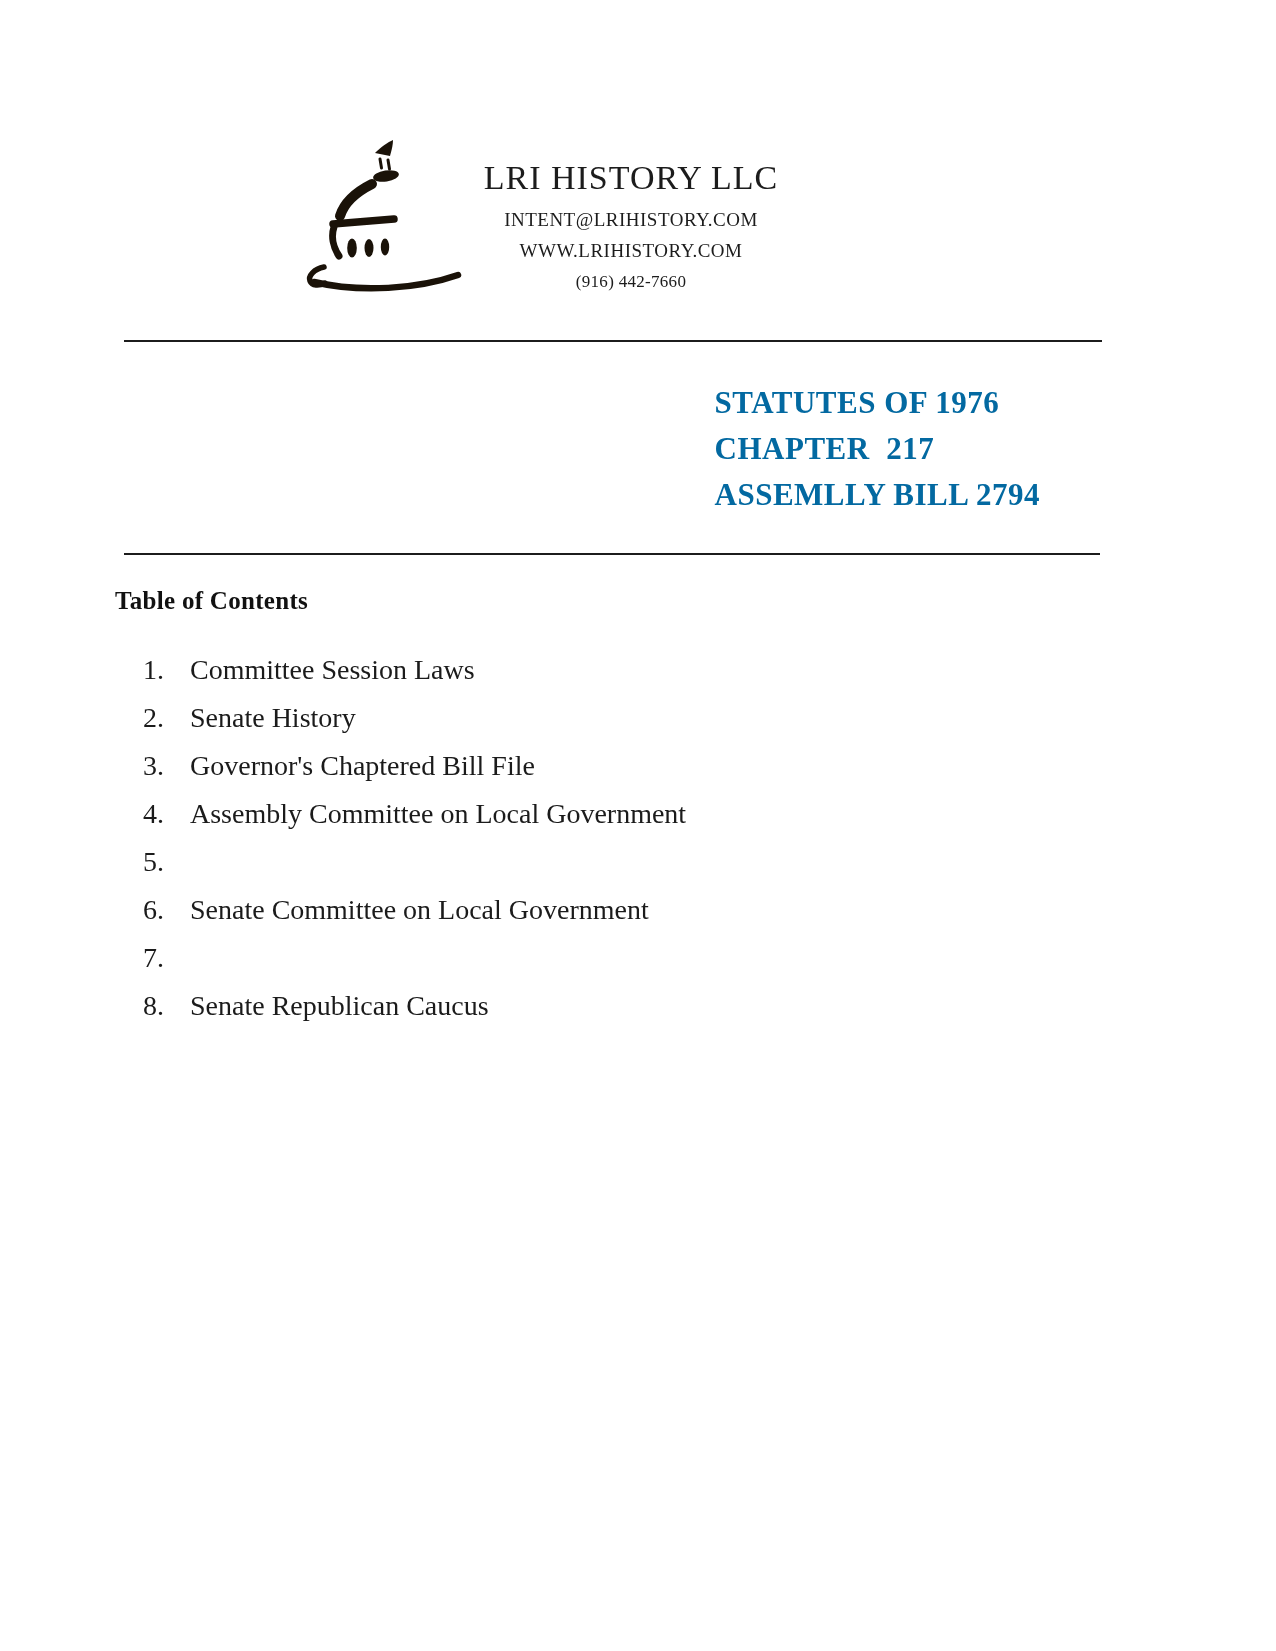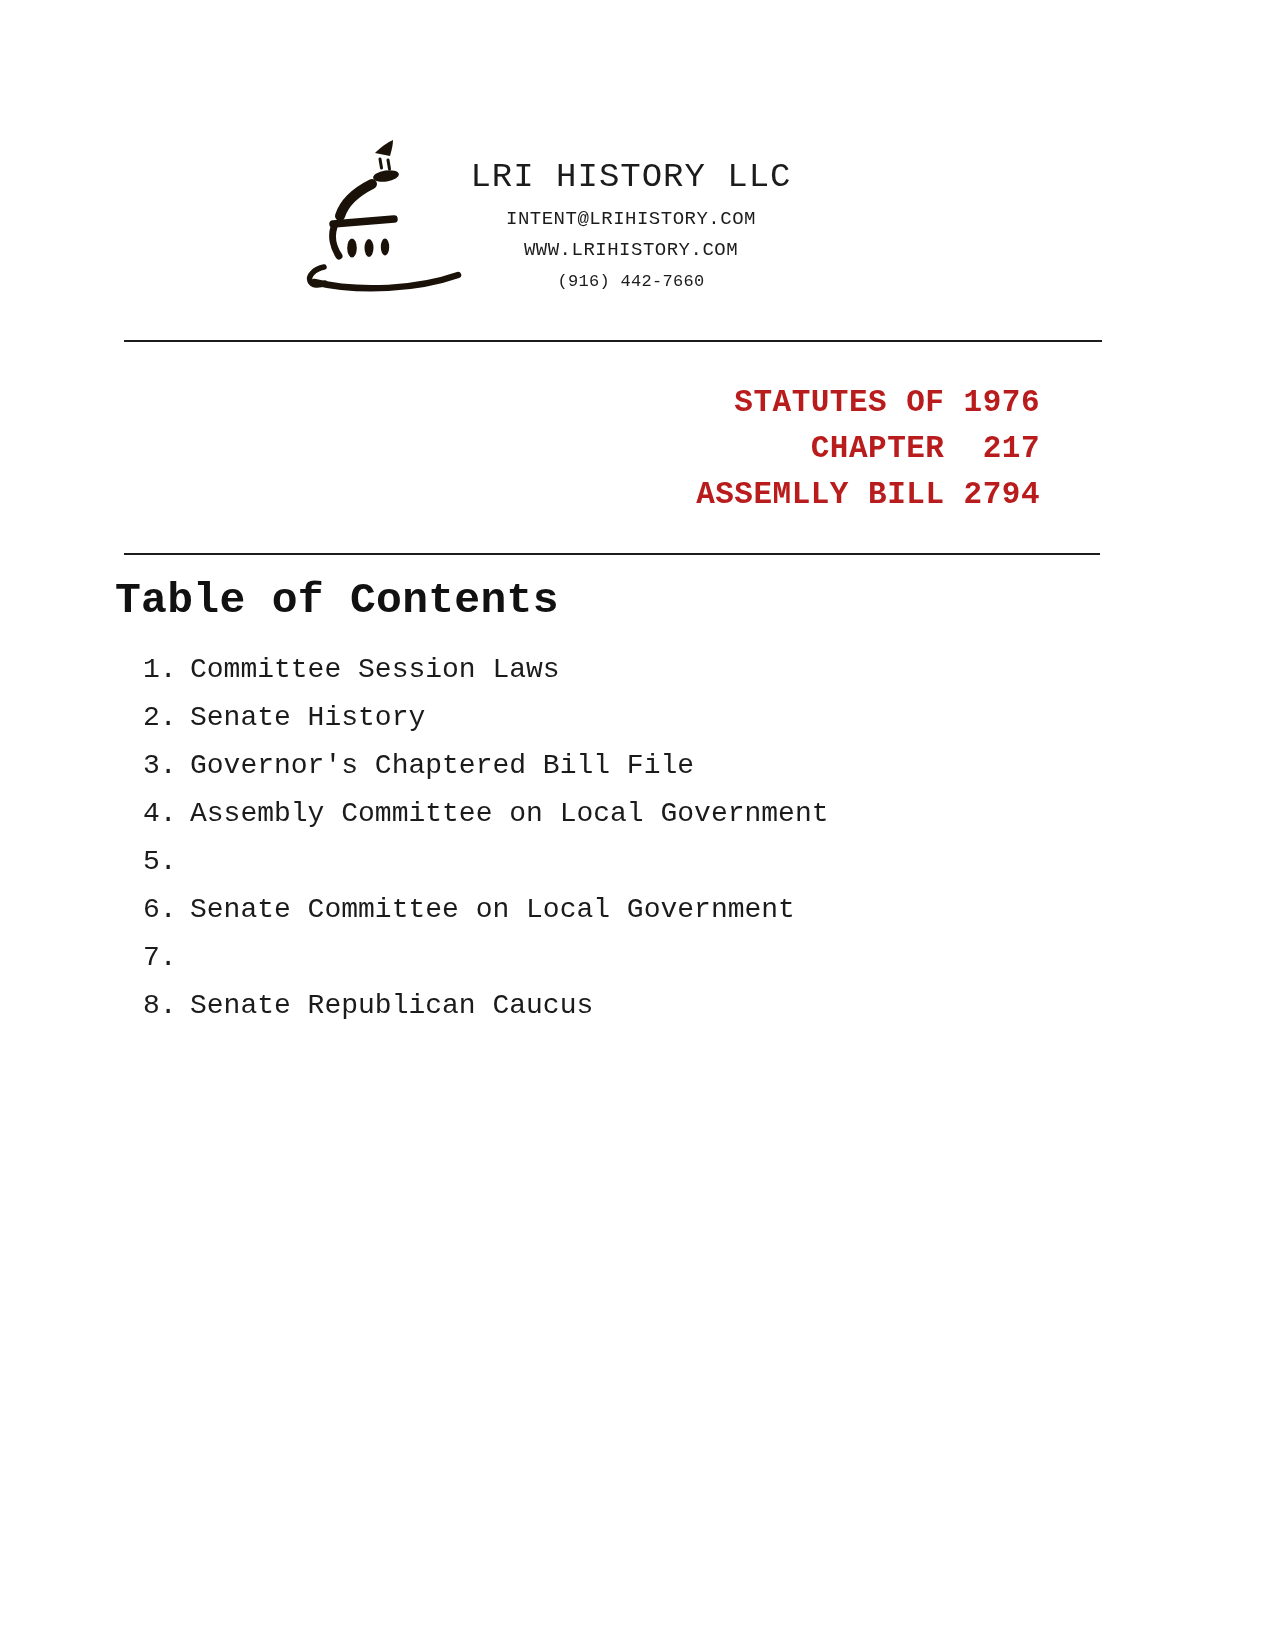"LRI HISTORY LLC" .page { font-family: Liberation Mono, monospace -> Liberation Serif, serif }
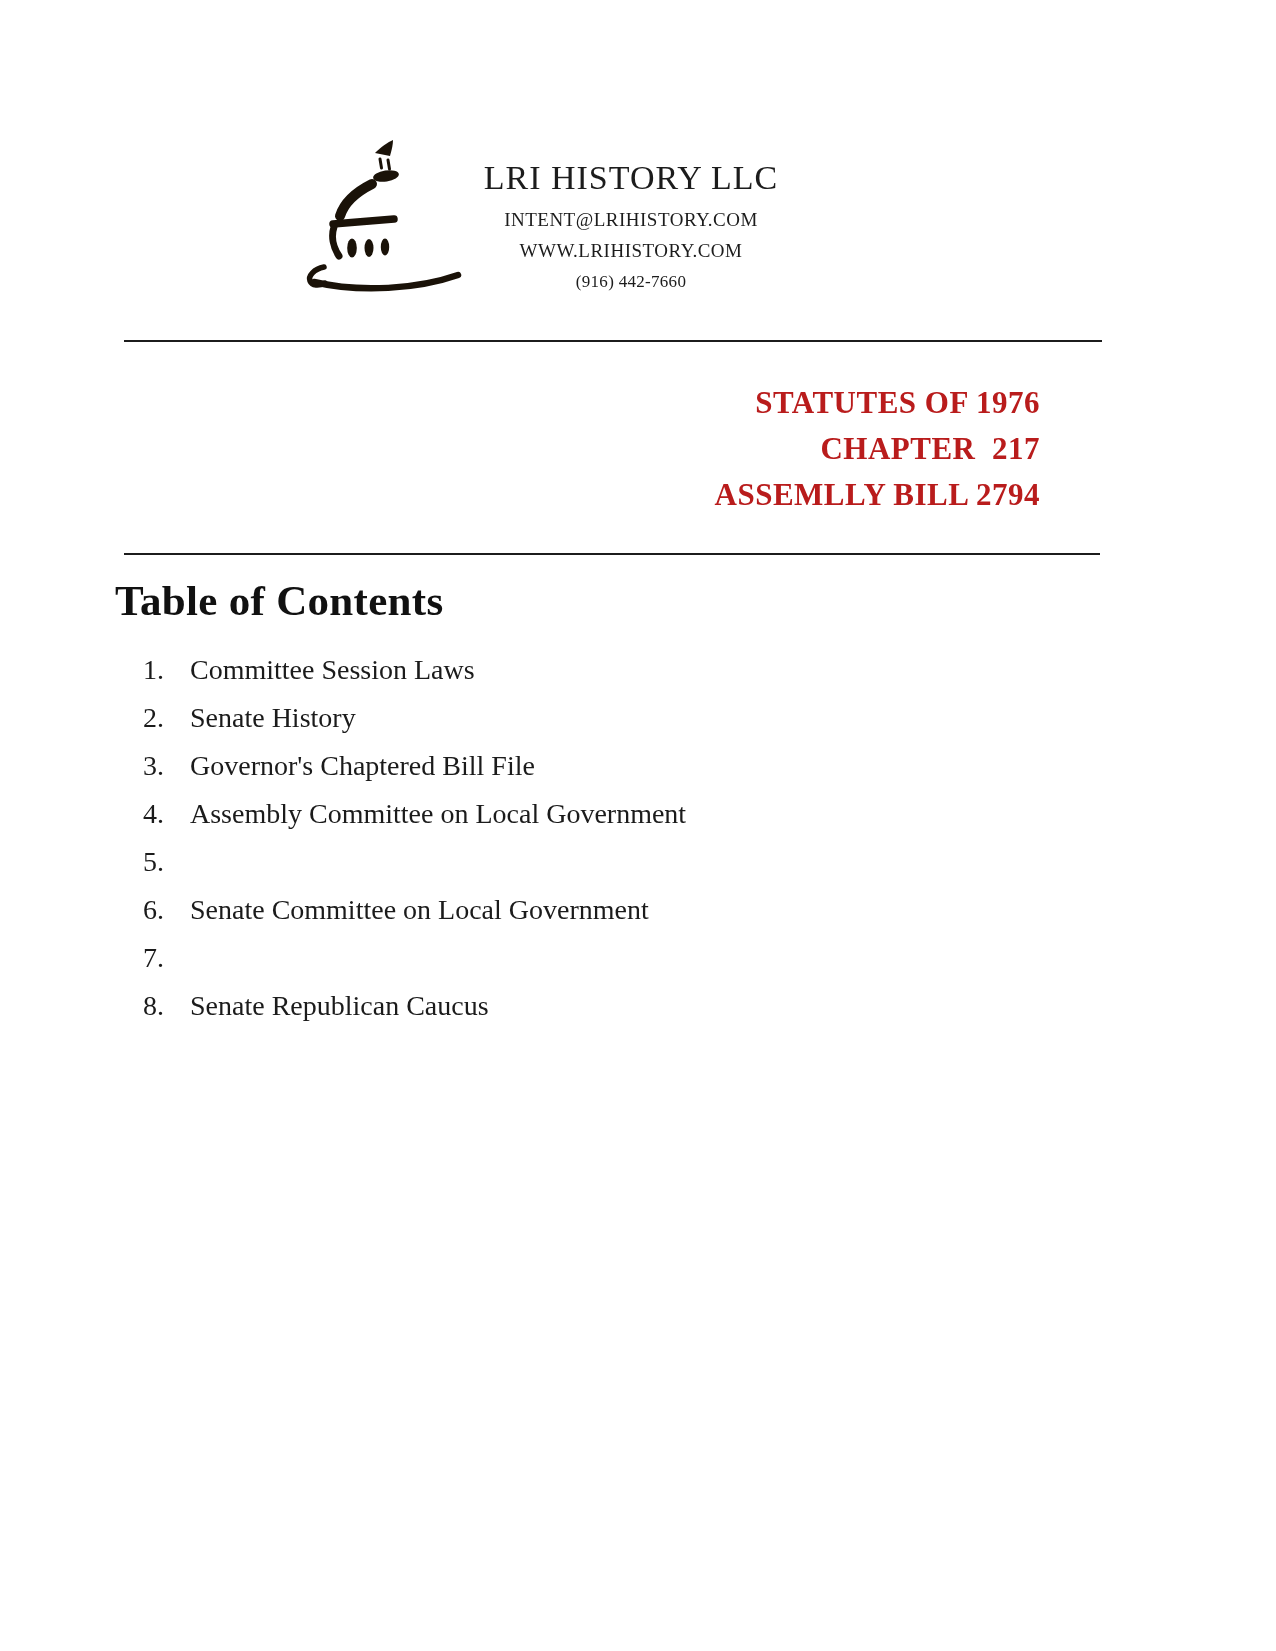"STATUTES OF 1976" .doc-title { color: #b91c1c -> #0369a1; text-align: right -> left }
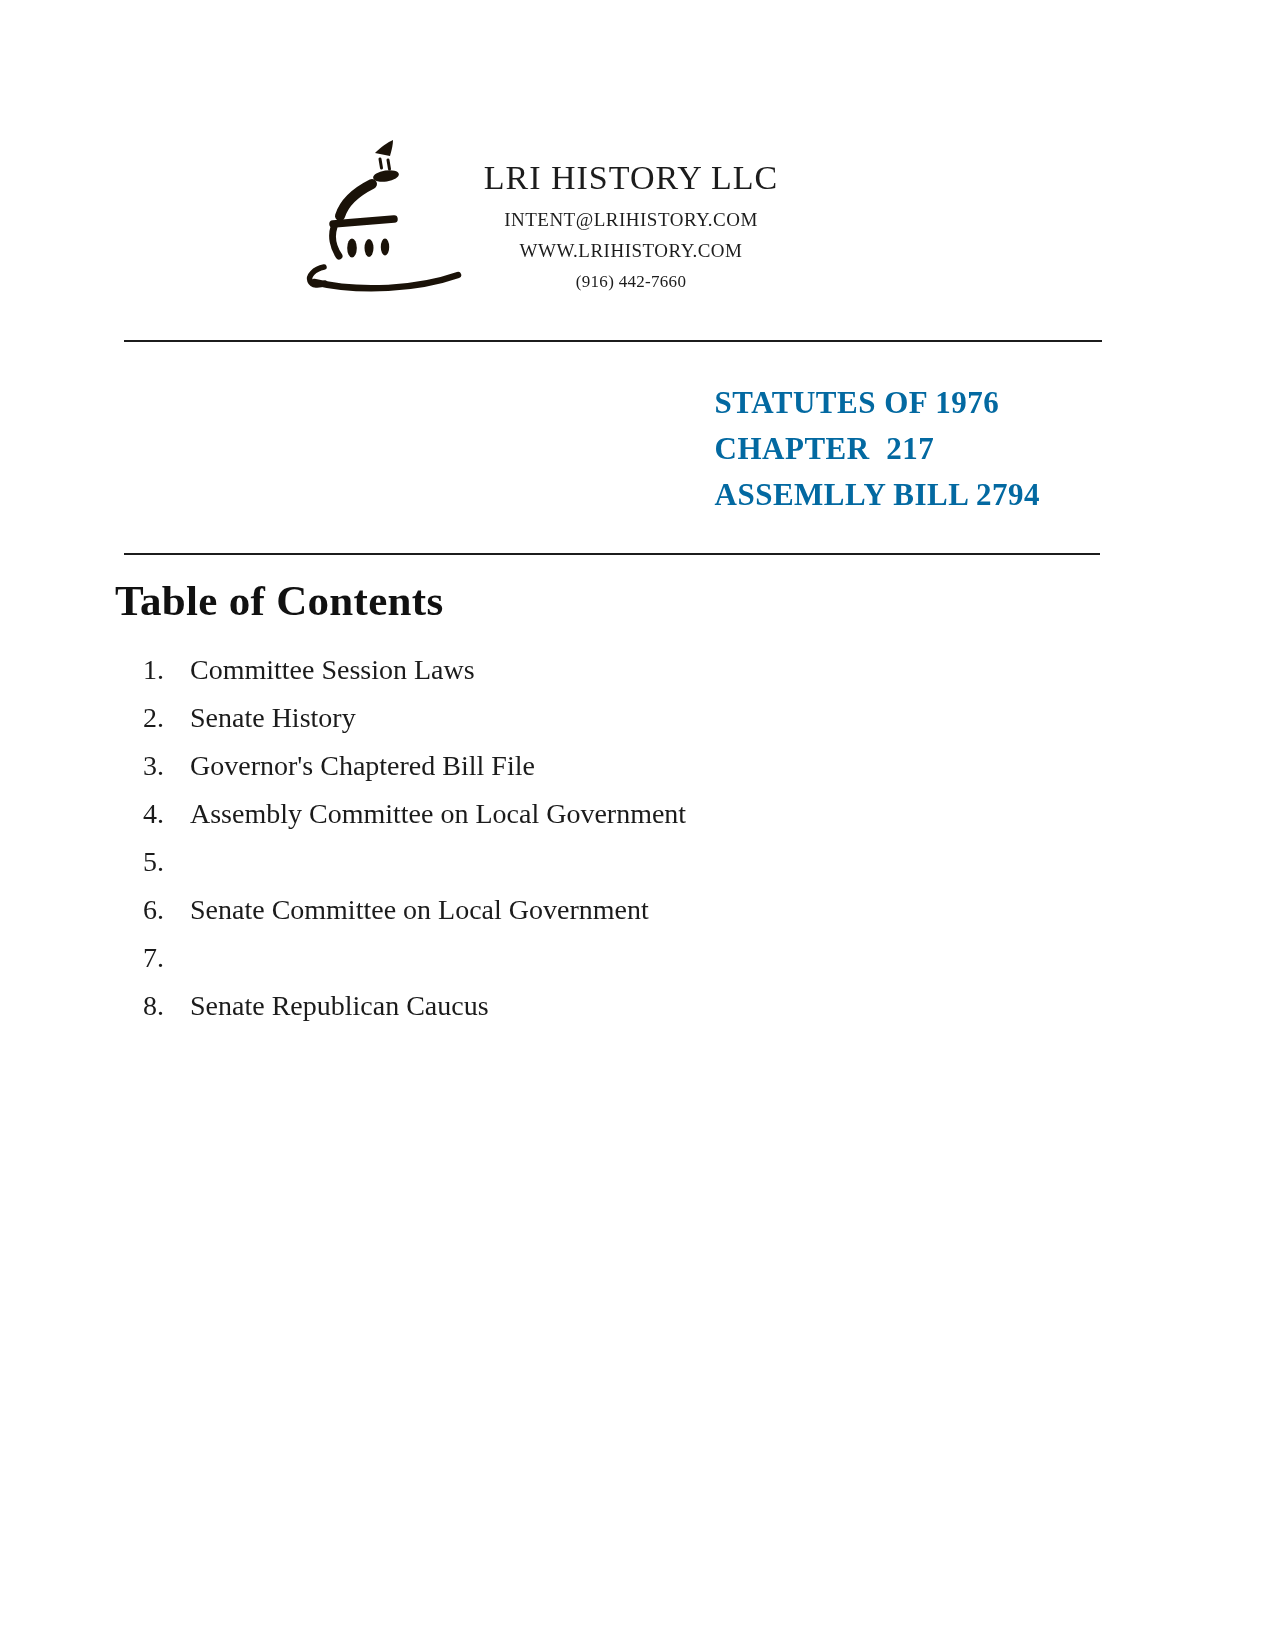"Table of Contents" .toc-heading { font-size: 43px -> 25px }
